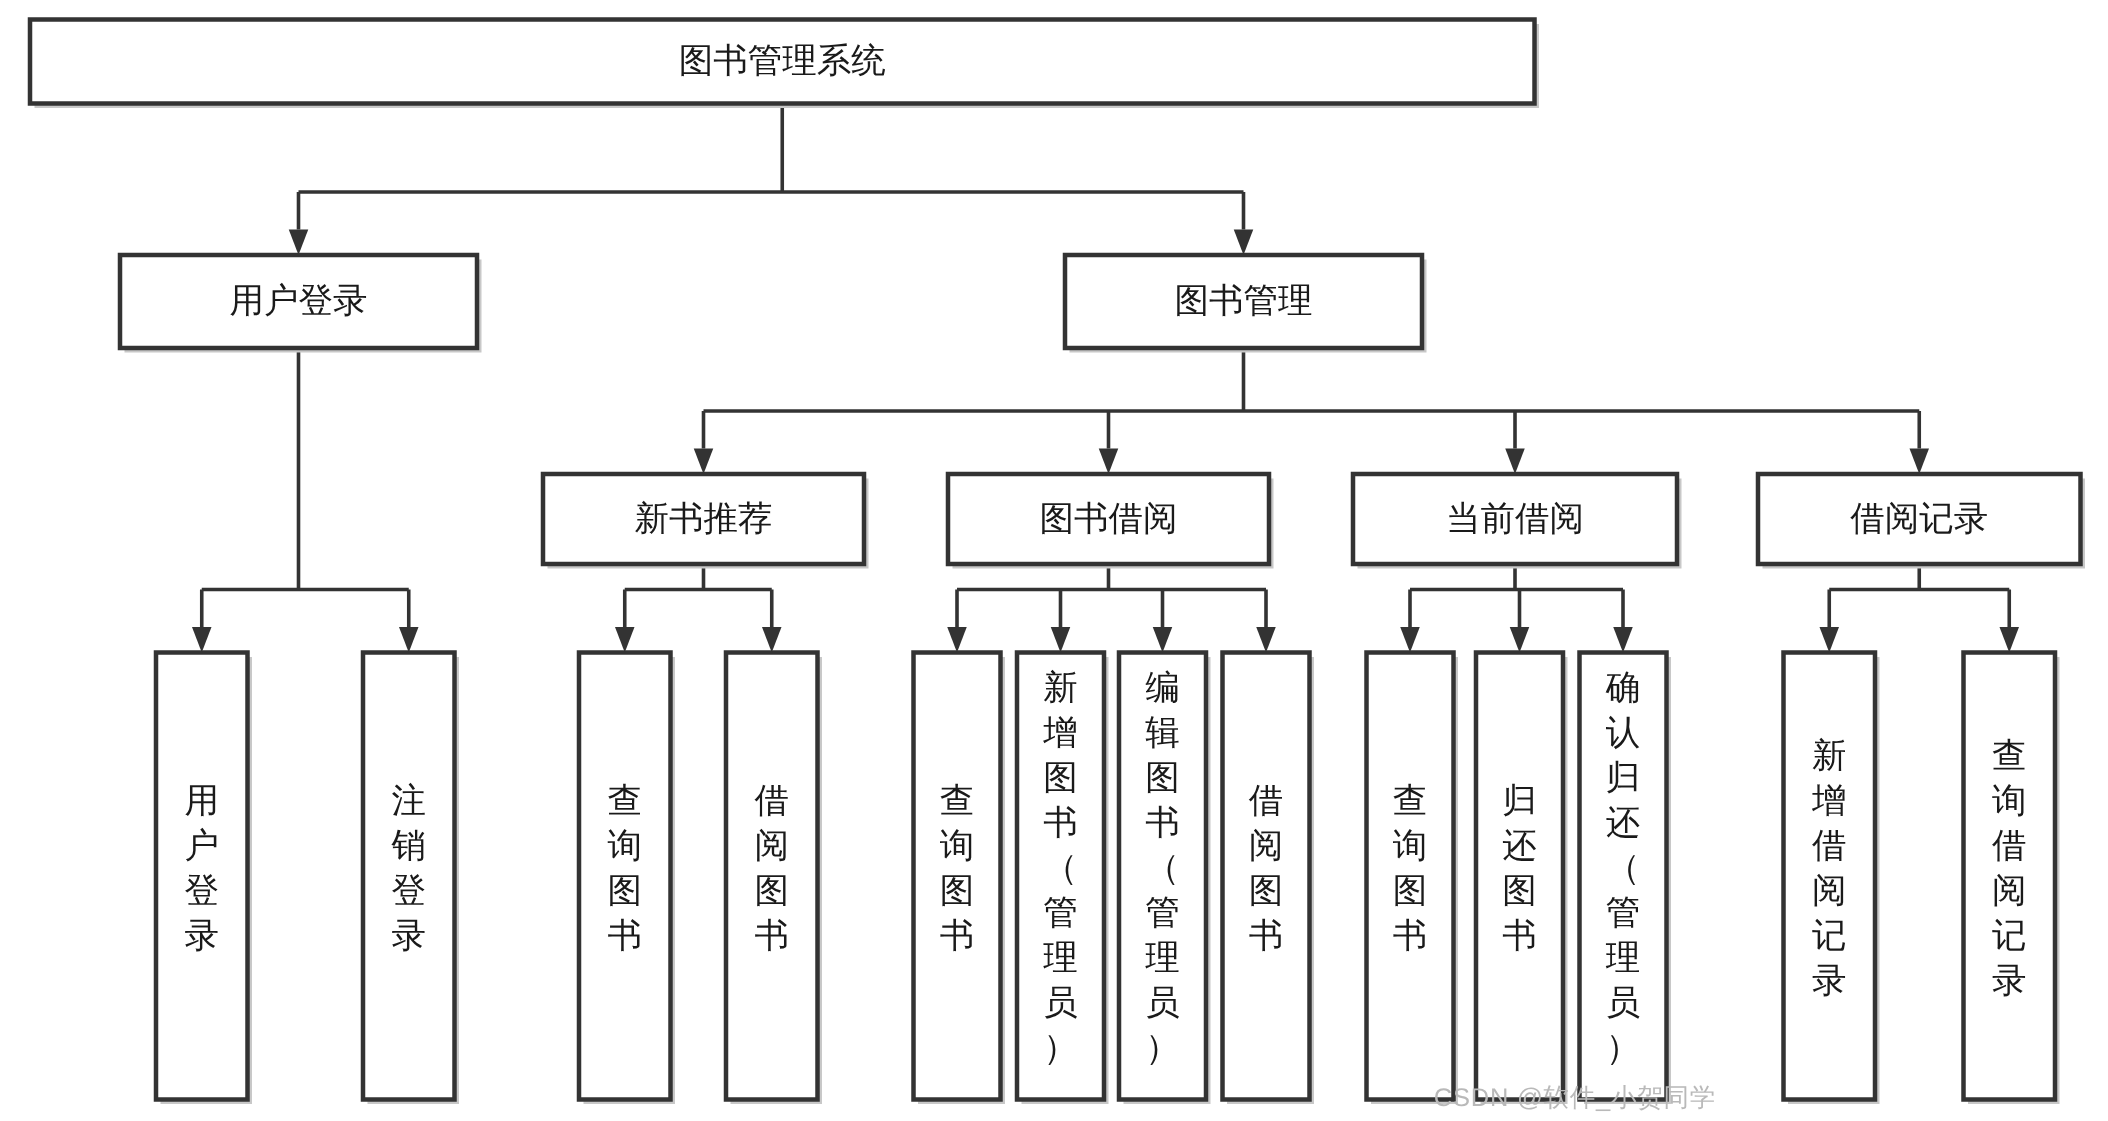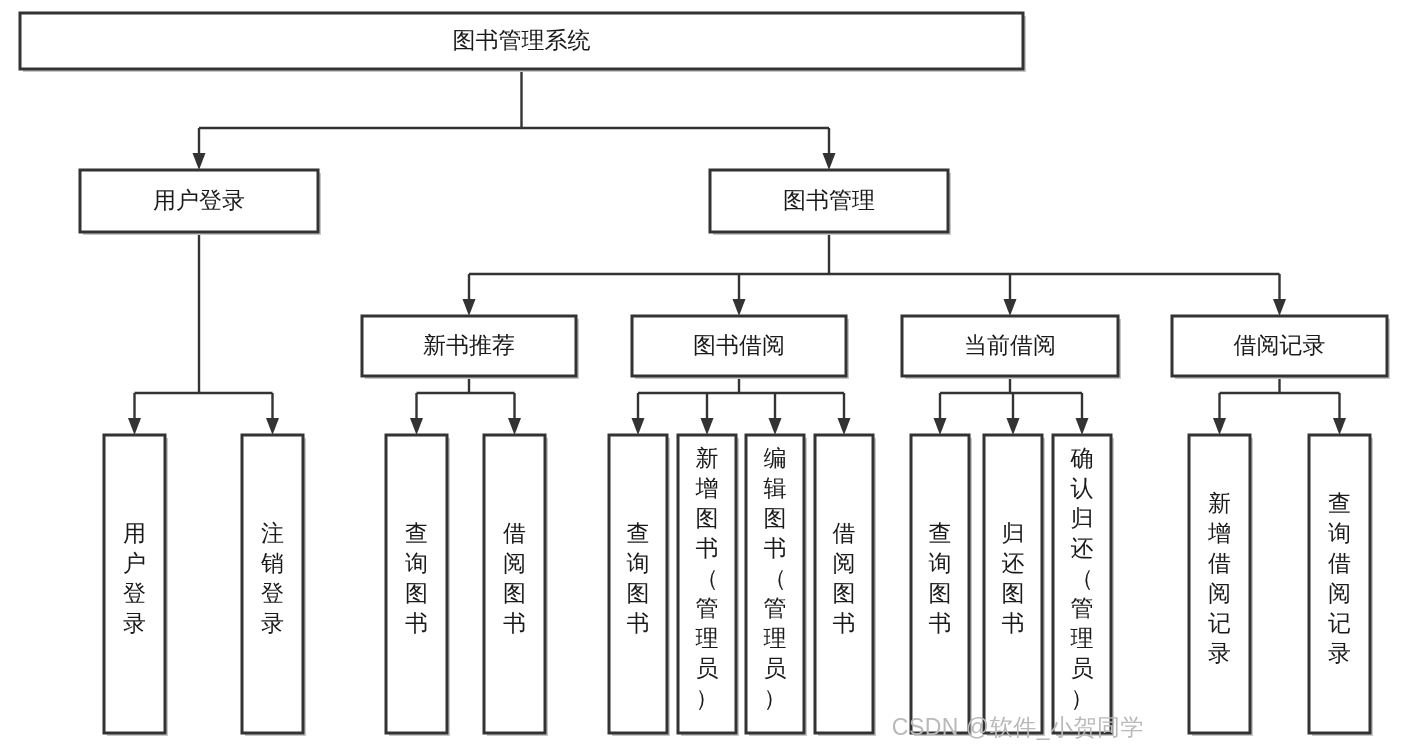"CSDN @软件_小贺同学" .watermark { font-size: 23px -> 17px }
